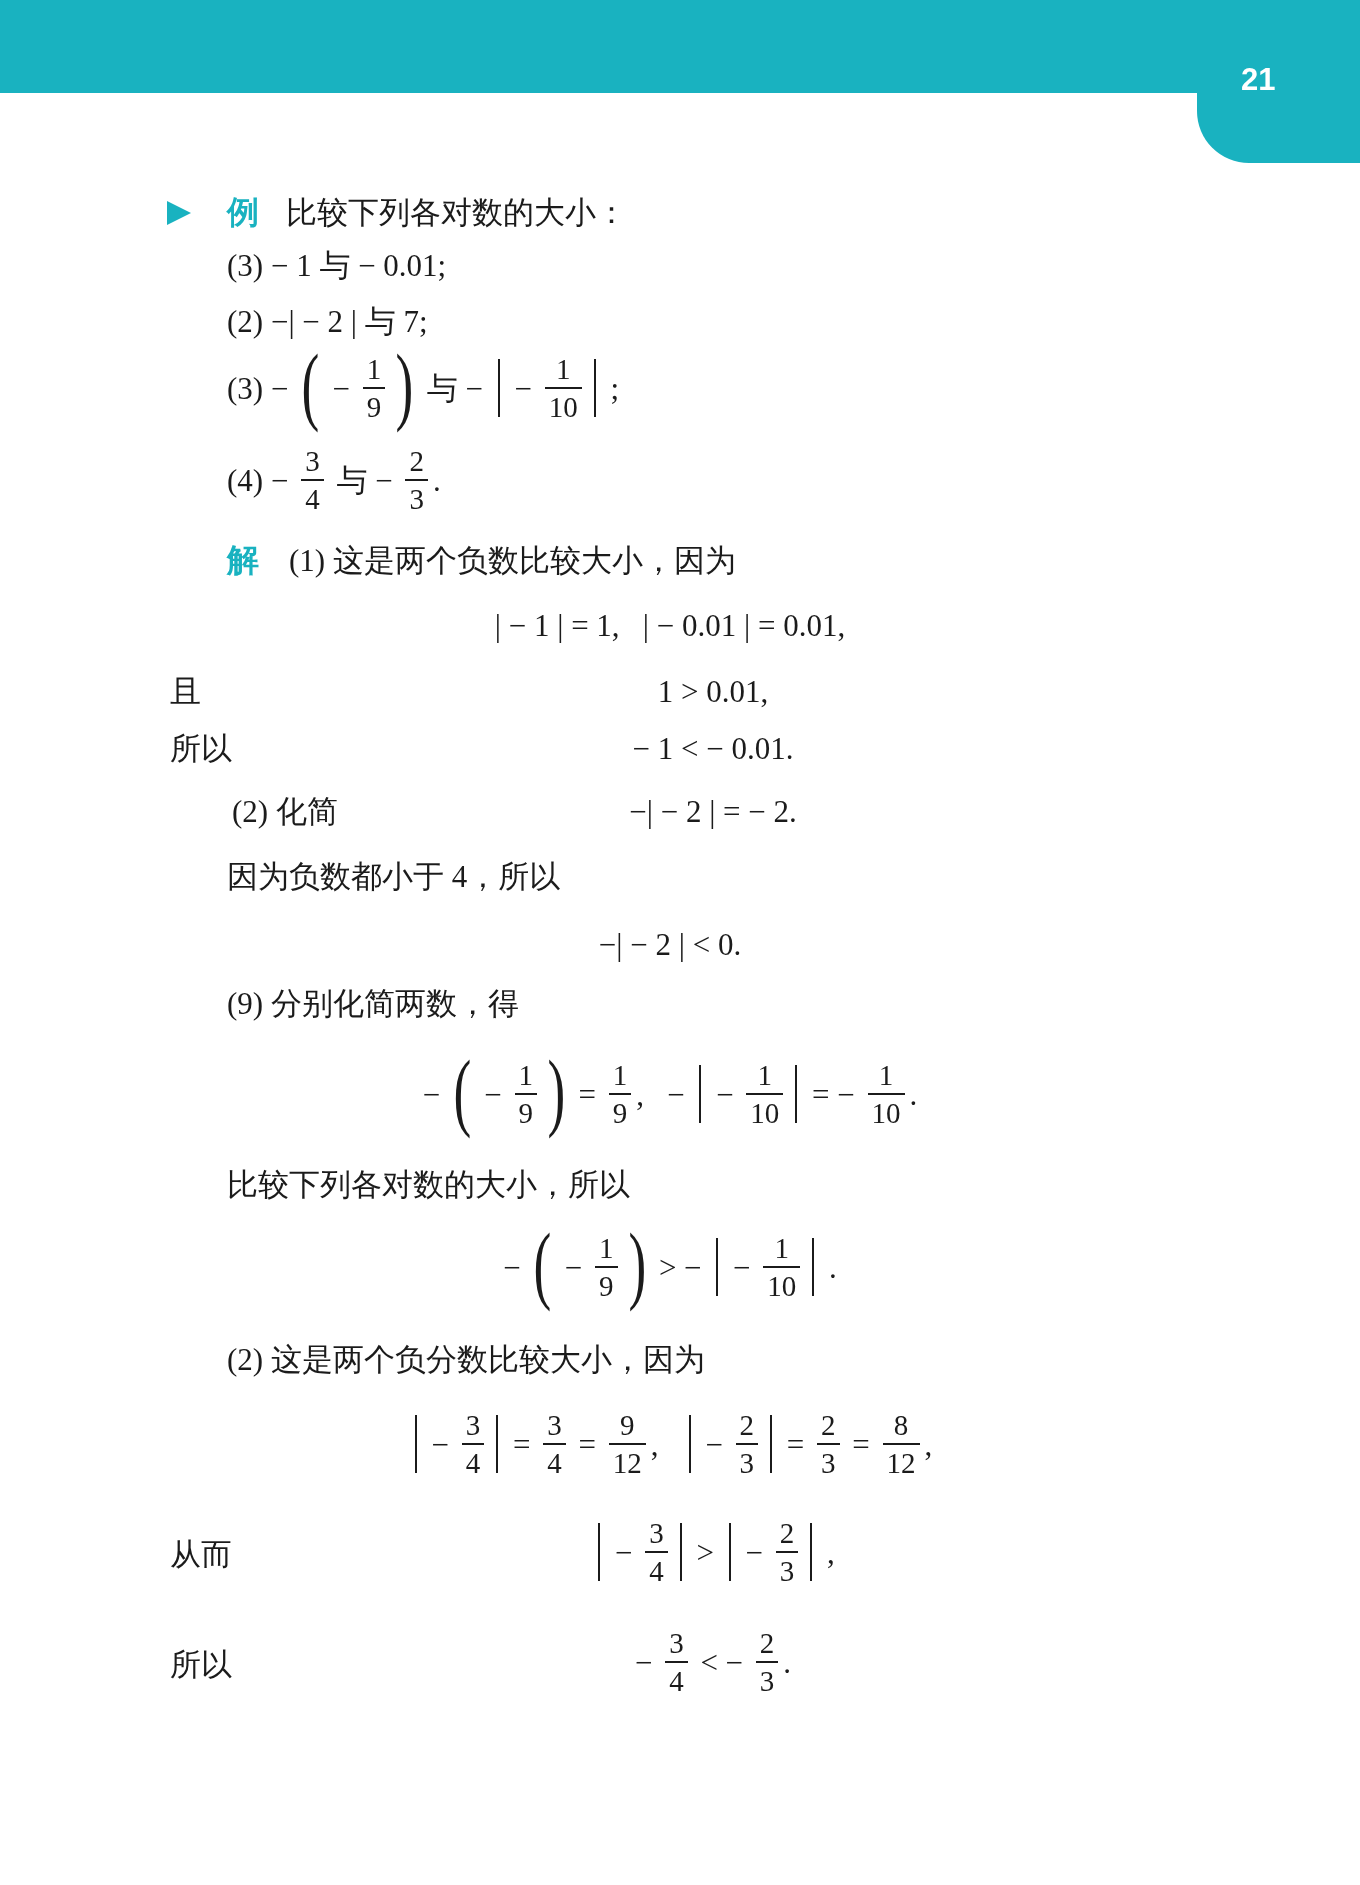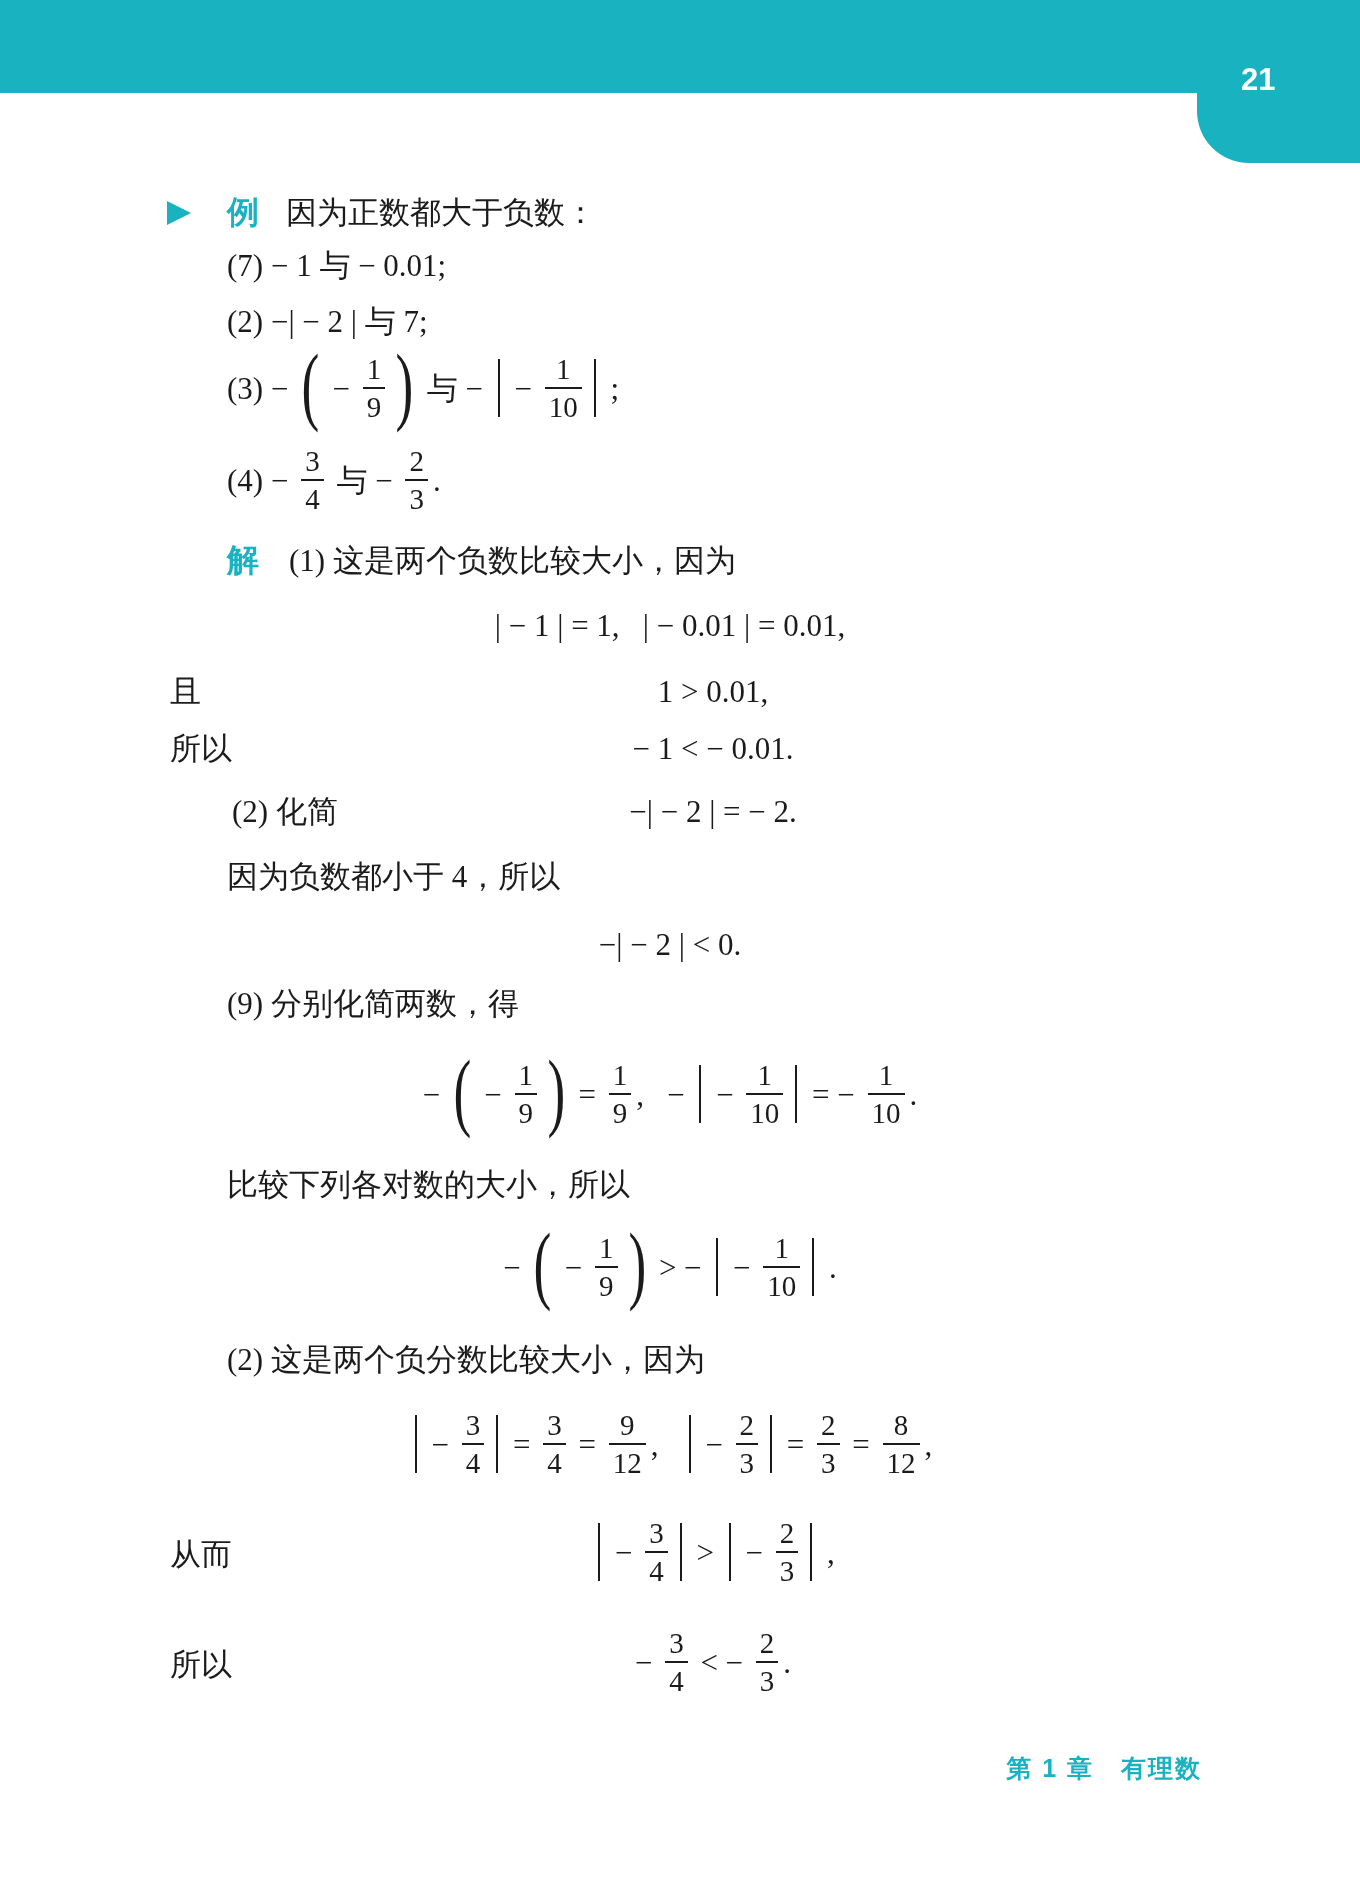"因为正数都大于负数：" span.txt { text: 因为正数都大于负数 -> 比较下列各对数的大小 }
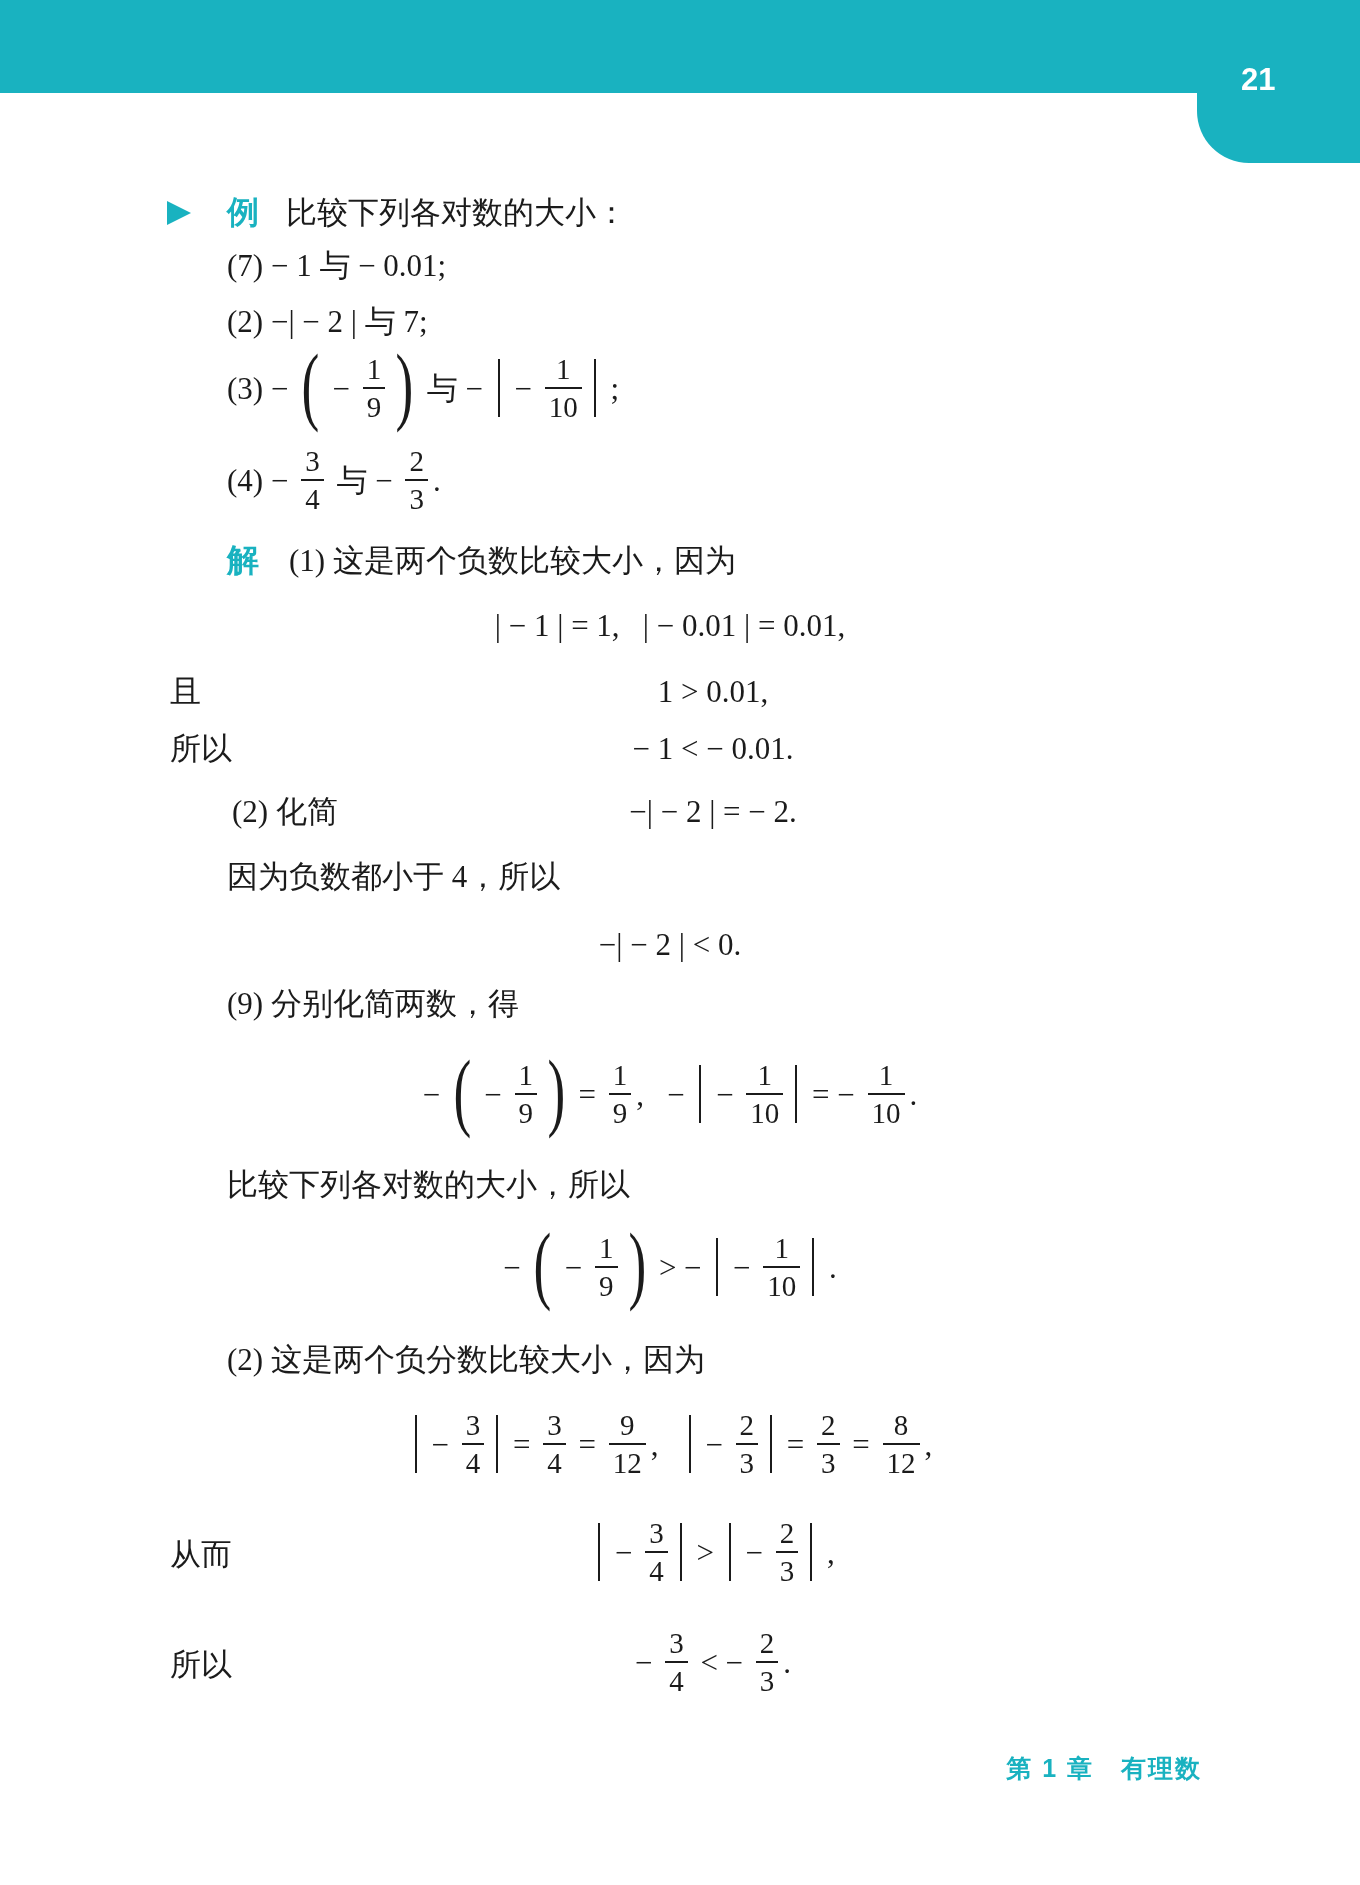"(7) − 1 与 −" span.txt { text: 7 -> 3 }
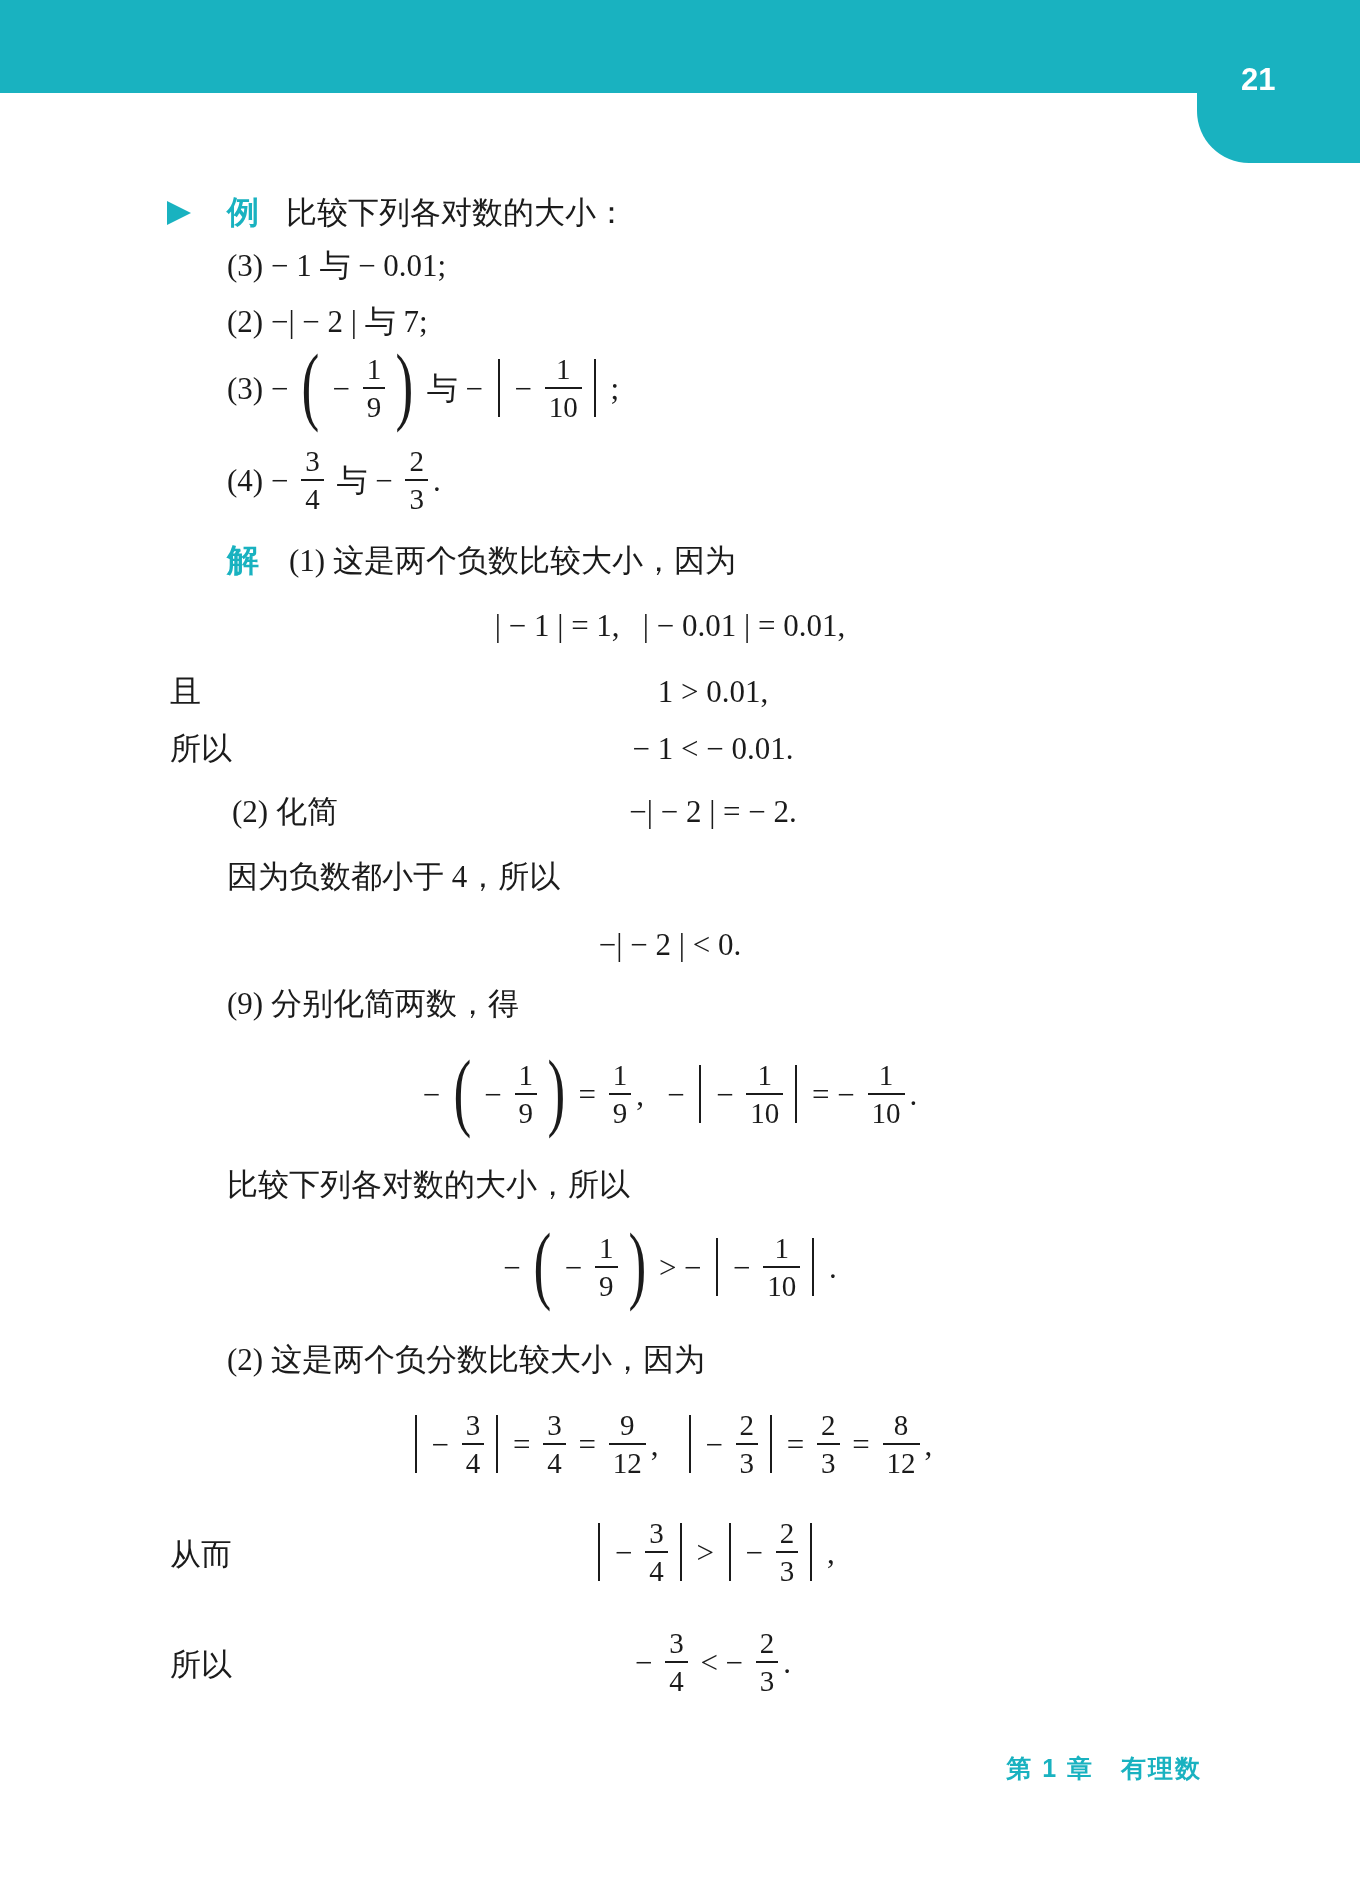"第 1 章 有理数" div.footer { html: <div>第 1 章 有理数</div> -> none }
